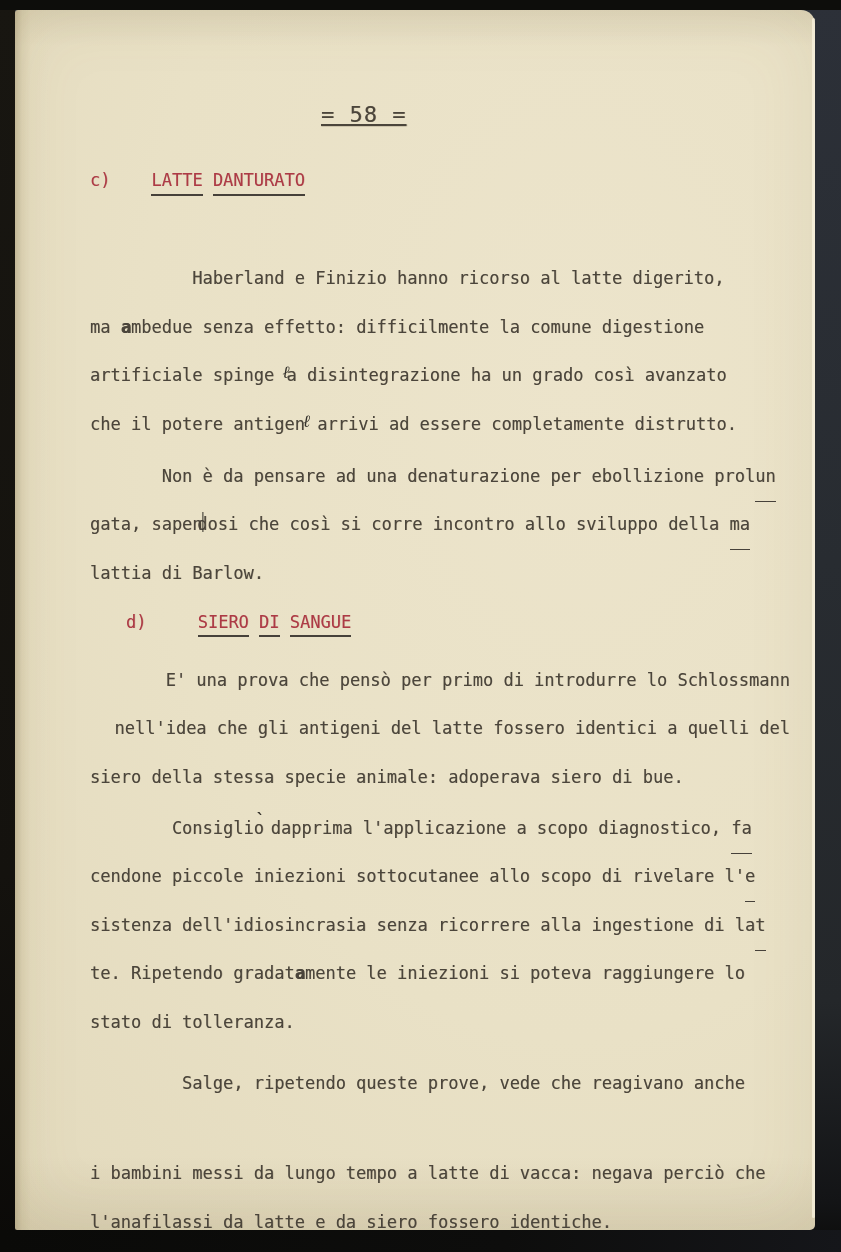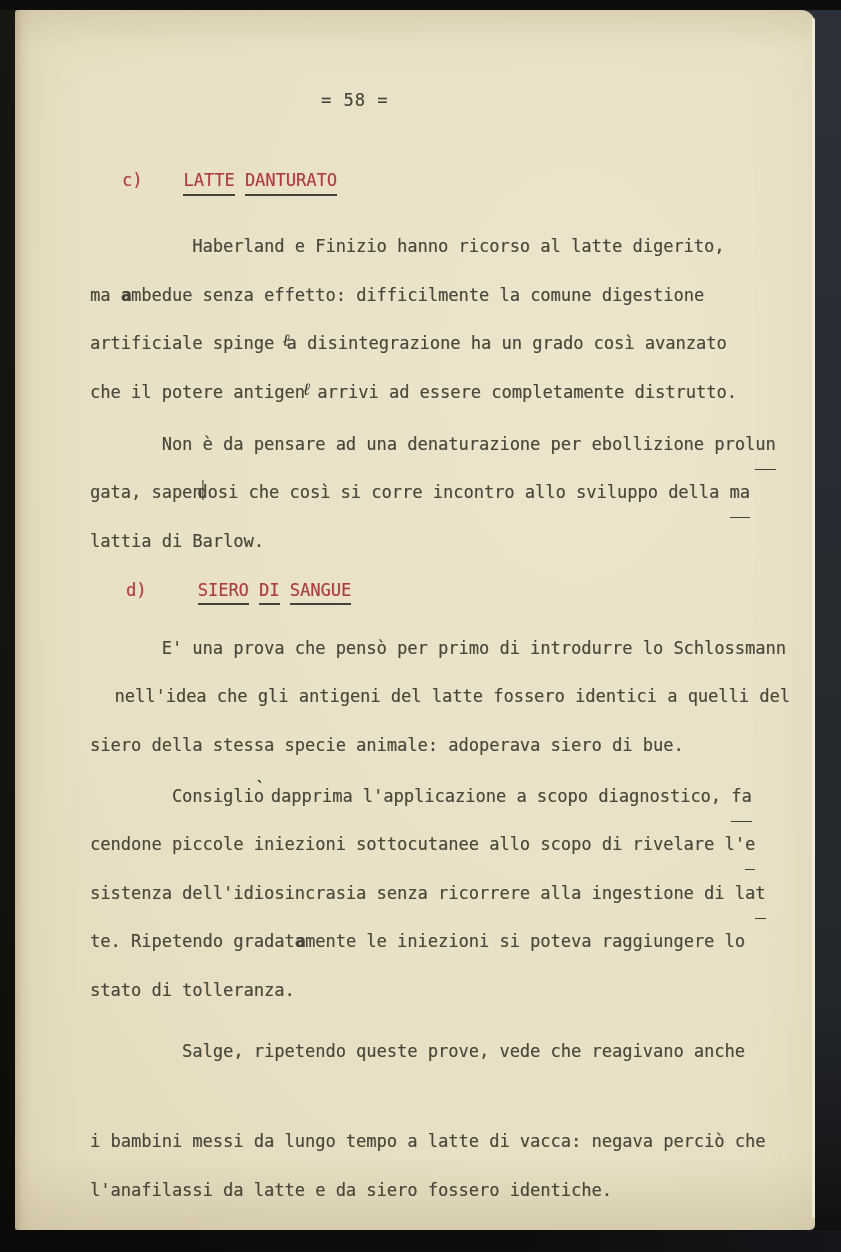"= 58 =" .page-number { font-size: 17px -> 22px; text-decoration: none -> underline; top: 80px -> 92px }
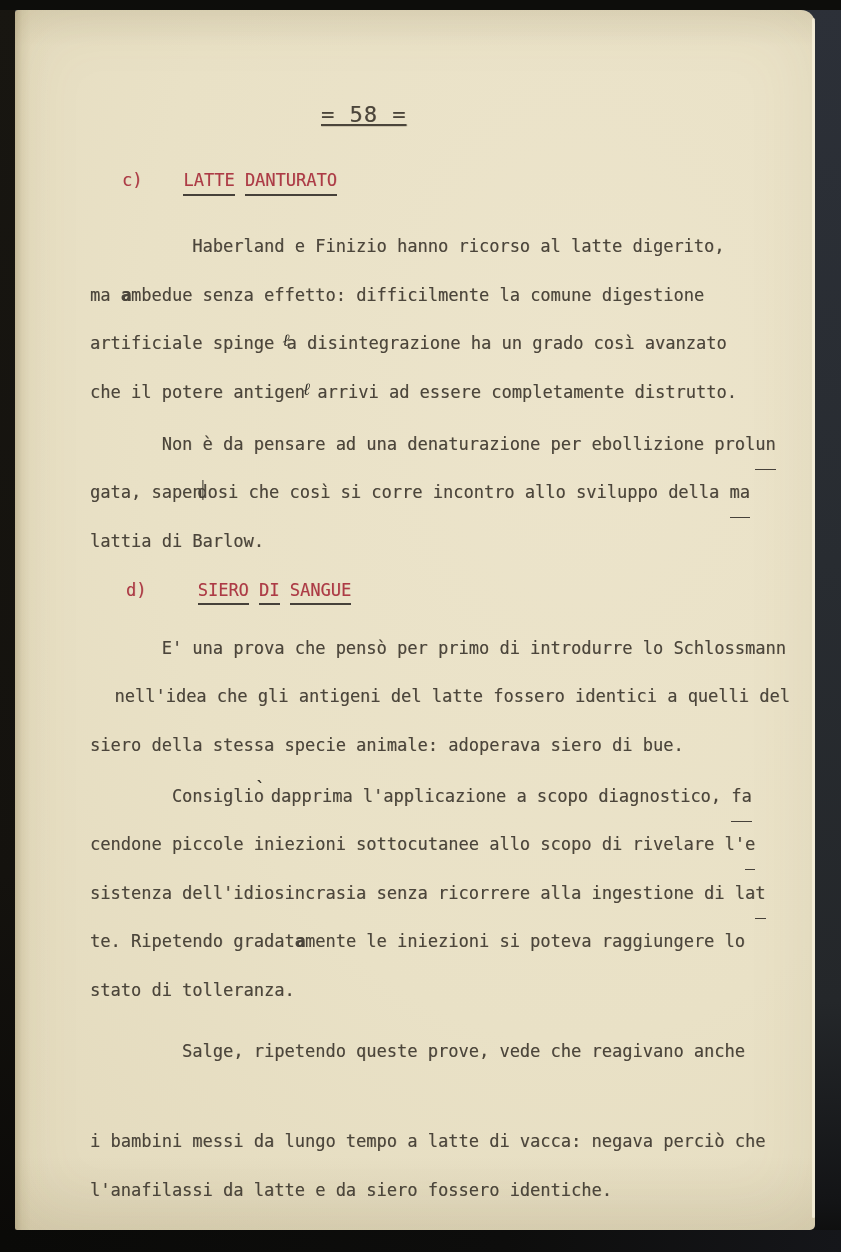"c) LATTE DANTURATO" div.line { margin-left: 32px -> none }
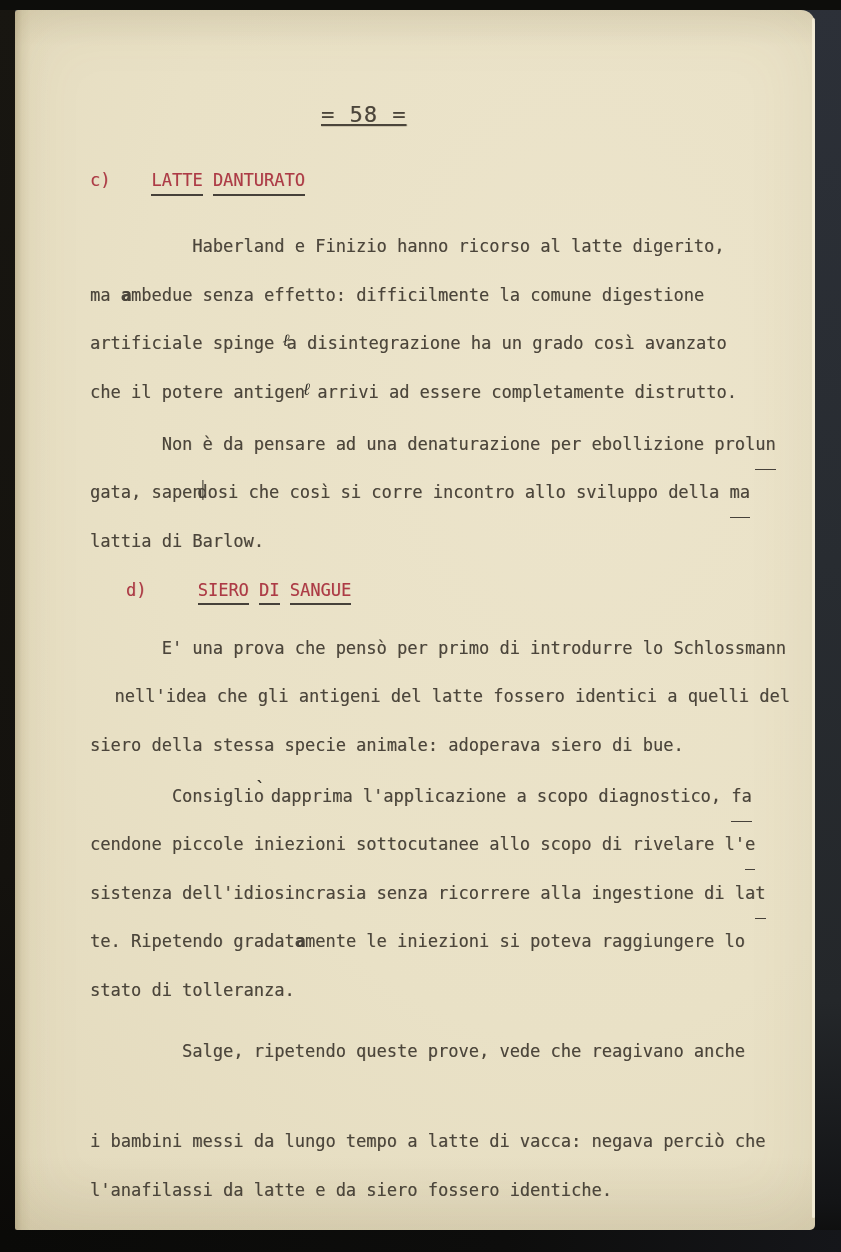"Haberland e Finizio hanno ricorso" div.line { margin-top: none -> 32px }
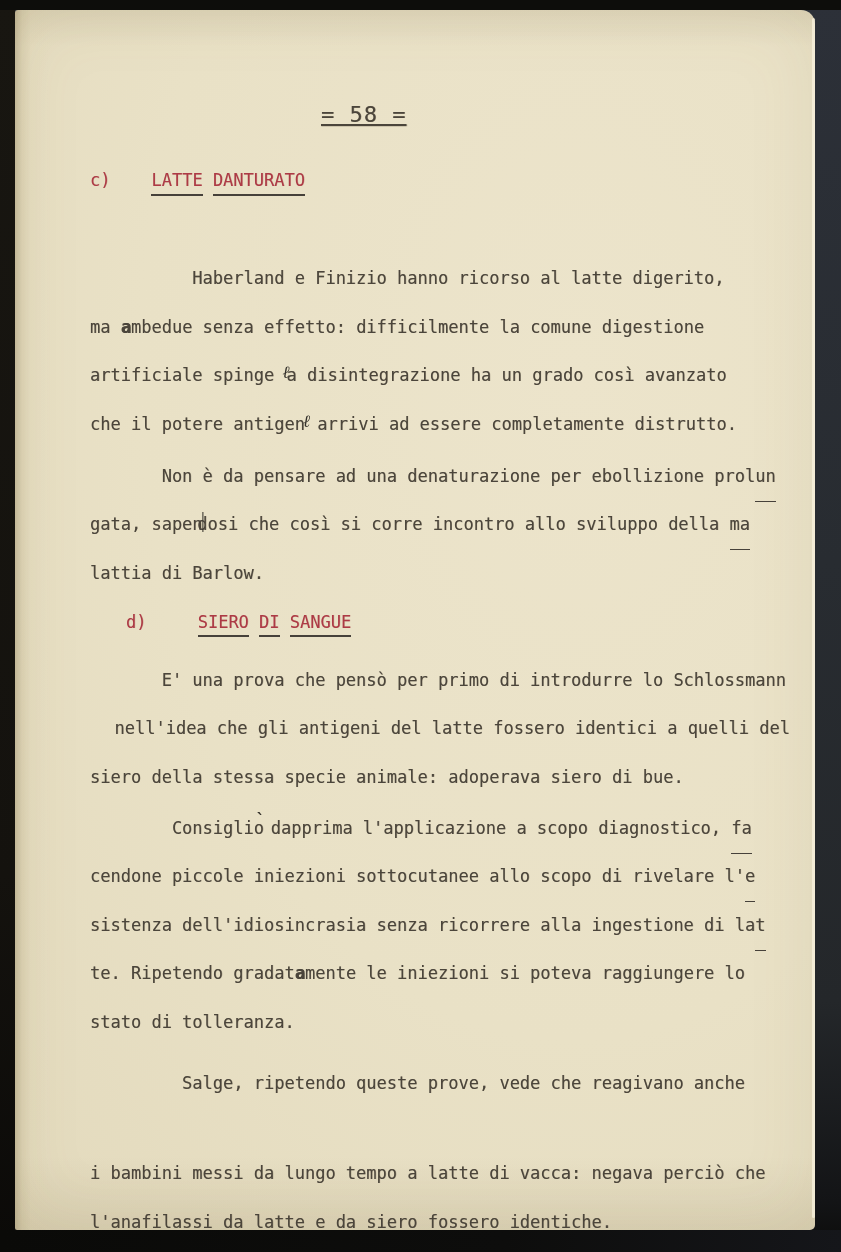"E' una prova che pensò" div.line { text-align: none -> right }
